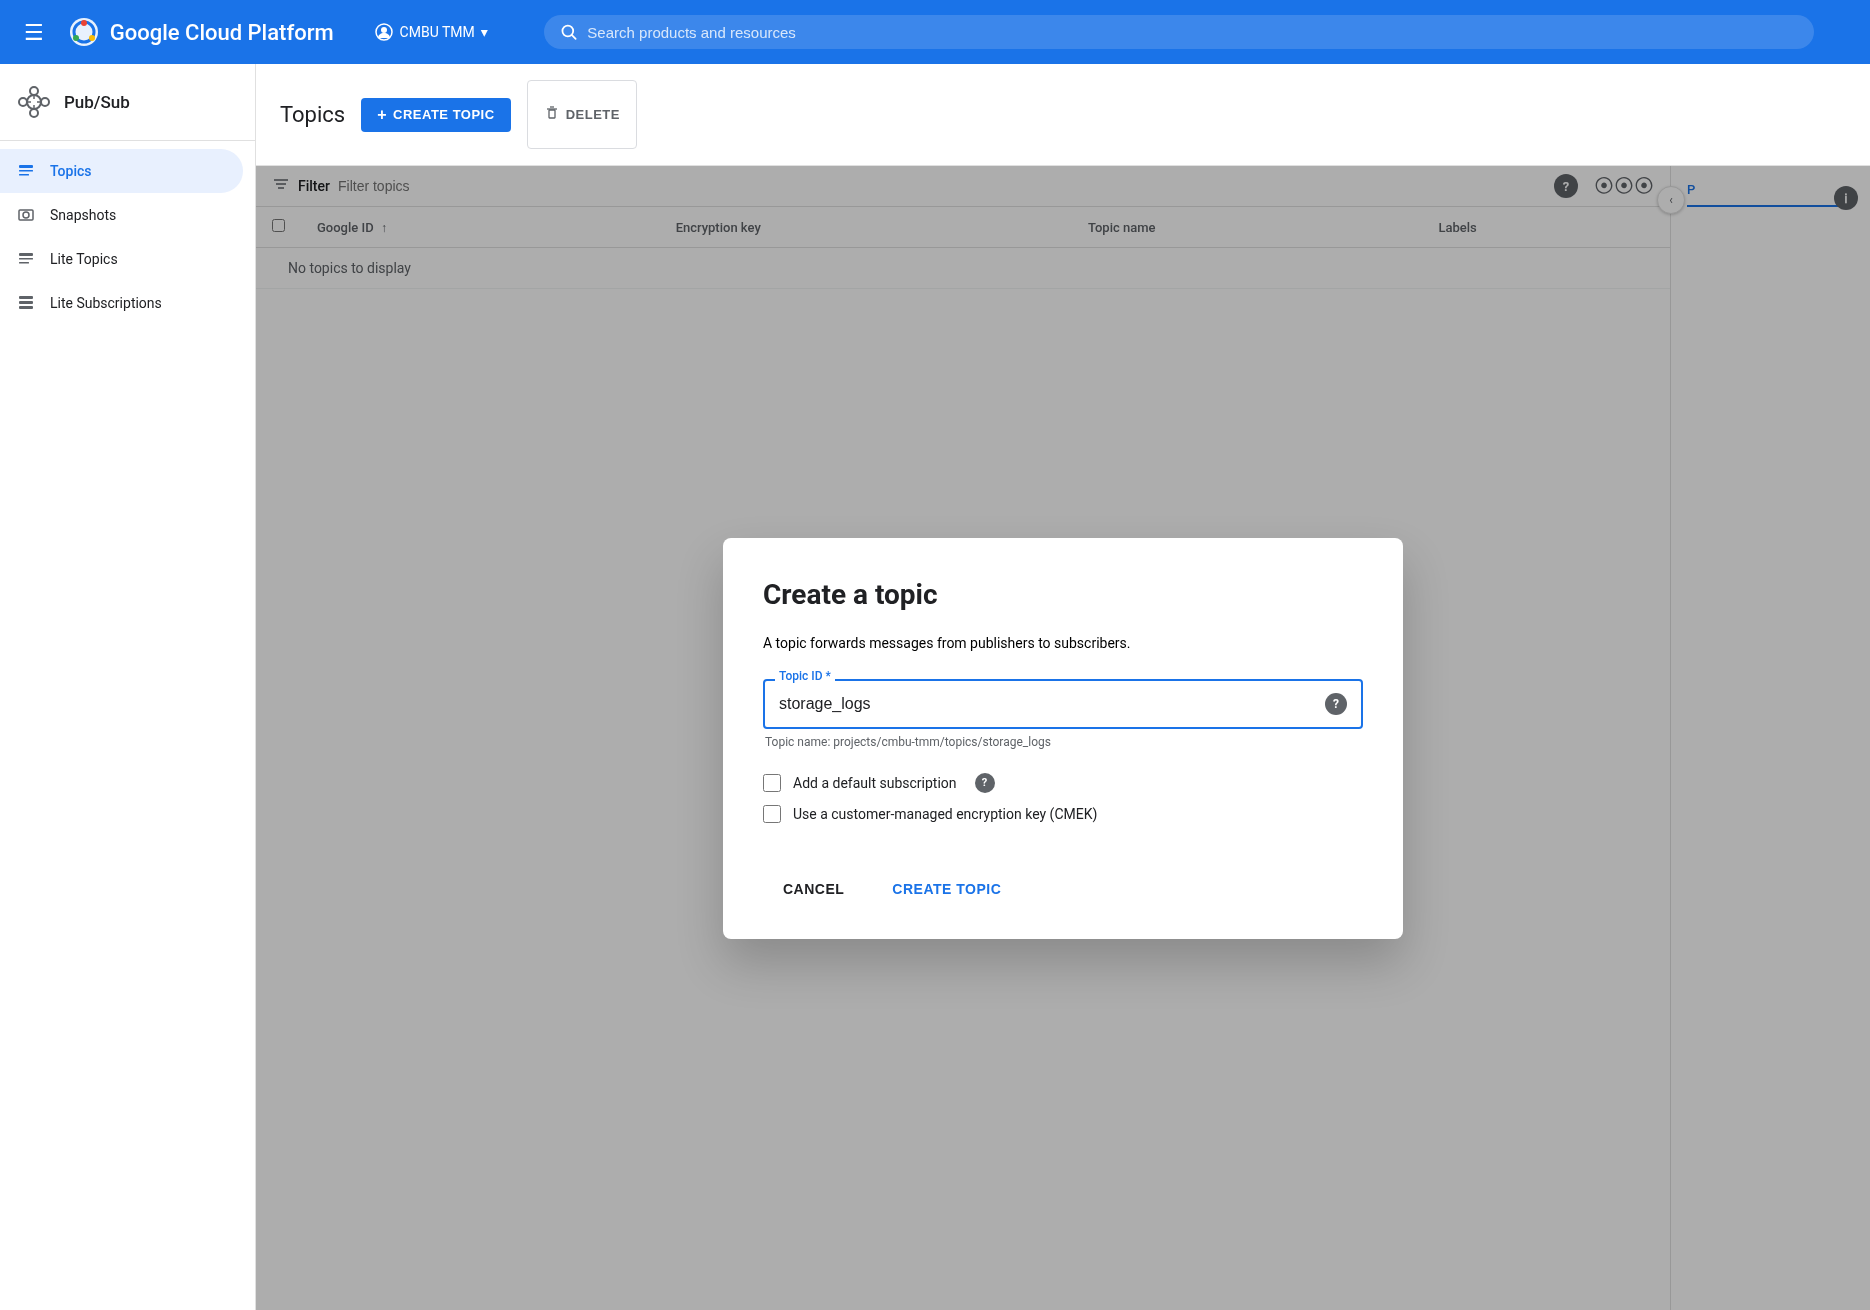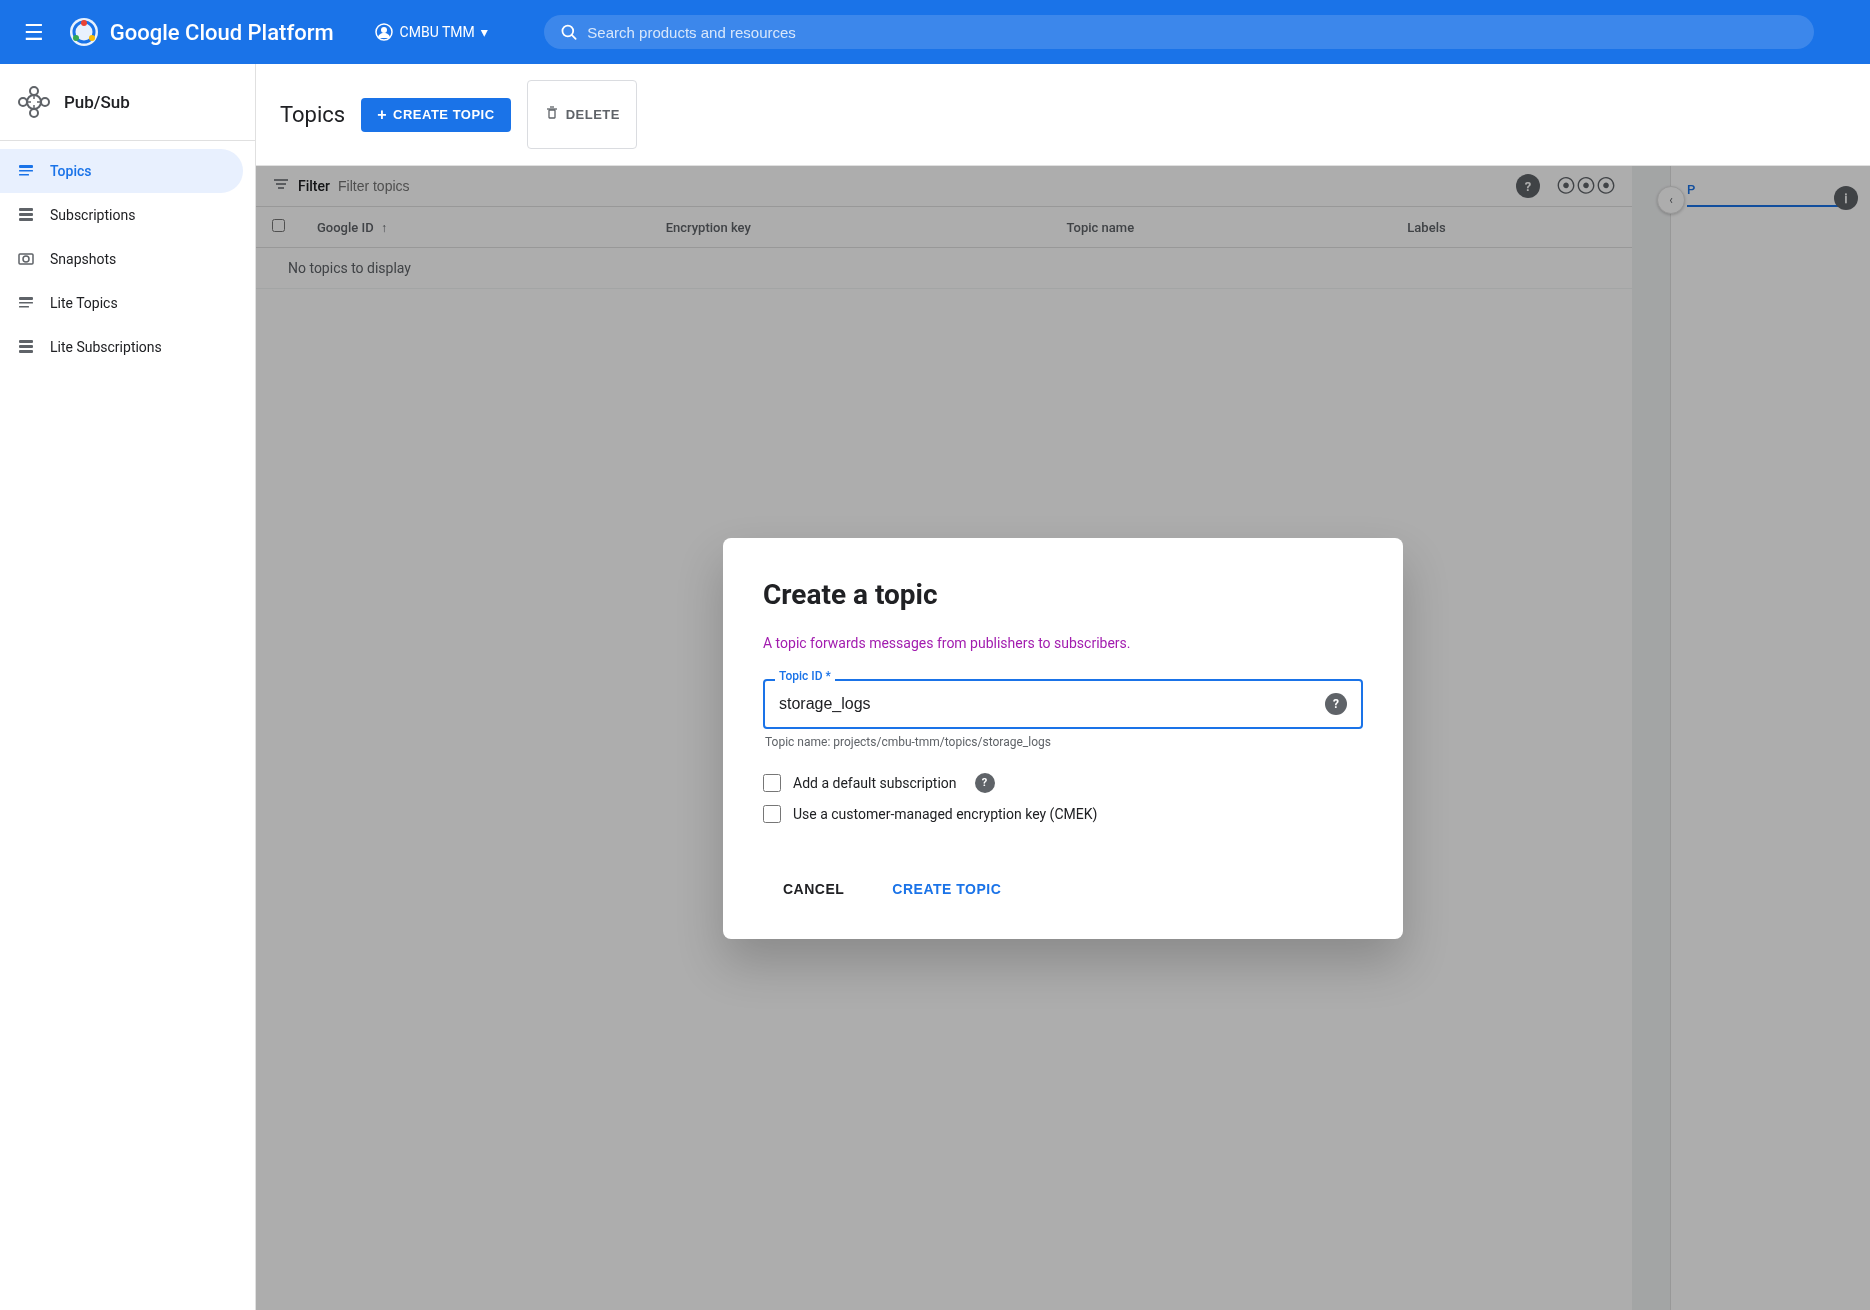"Filter" div { gap: 38px -> none }
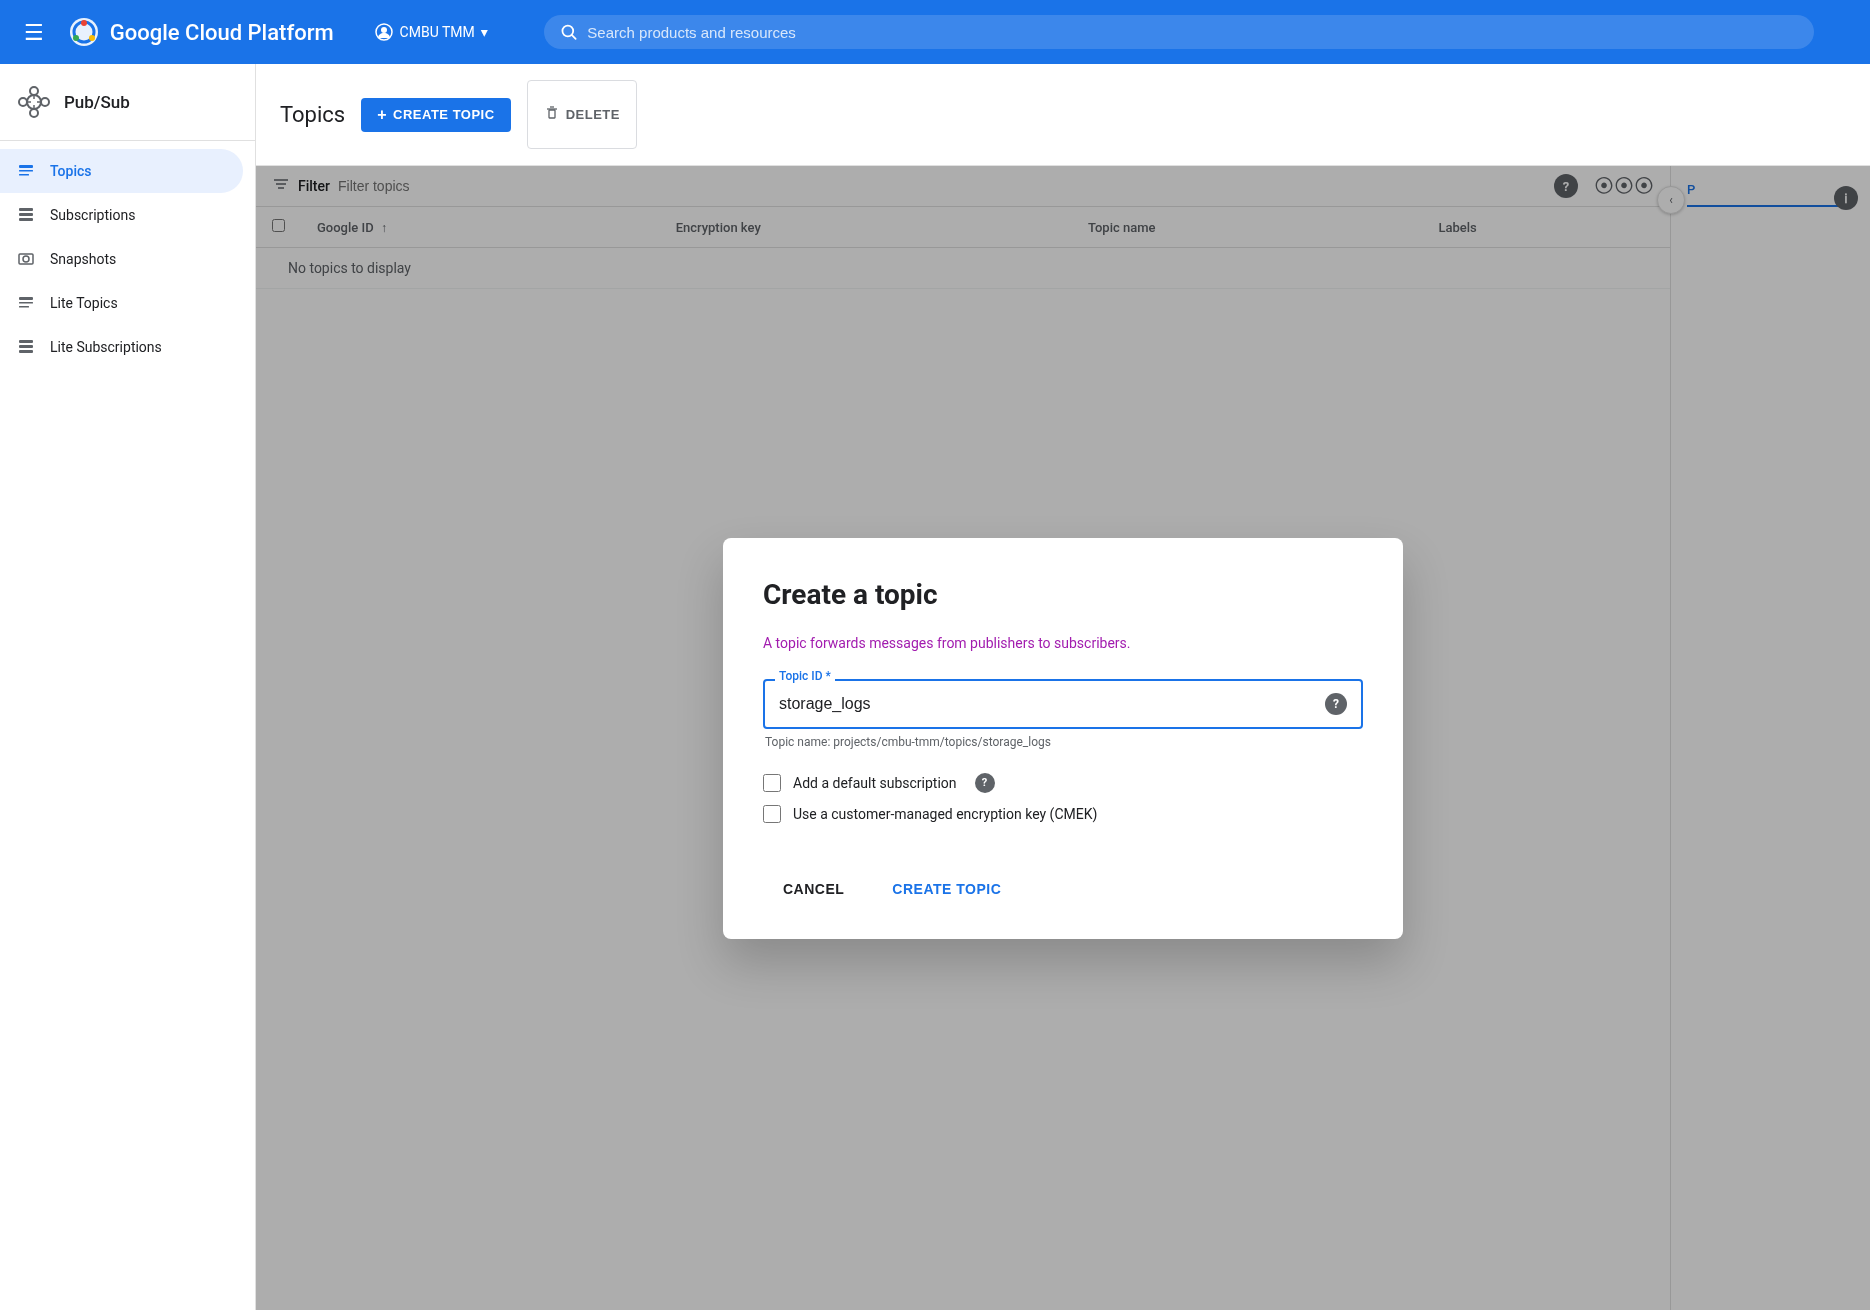"Subscriptions" div.sidebar-item { html: <div> <span> <svg> <rect></rect> <rect></rect> <rect></rect> </svg> </span> <span>Subscriptions</span> </div> -> none }
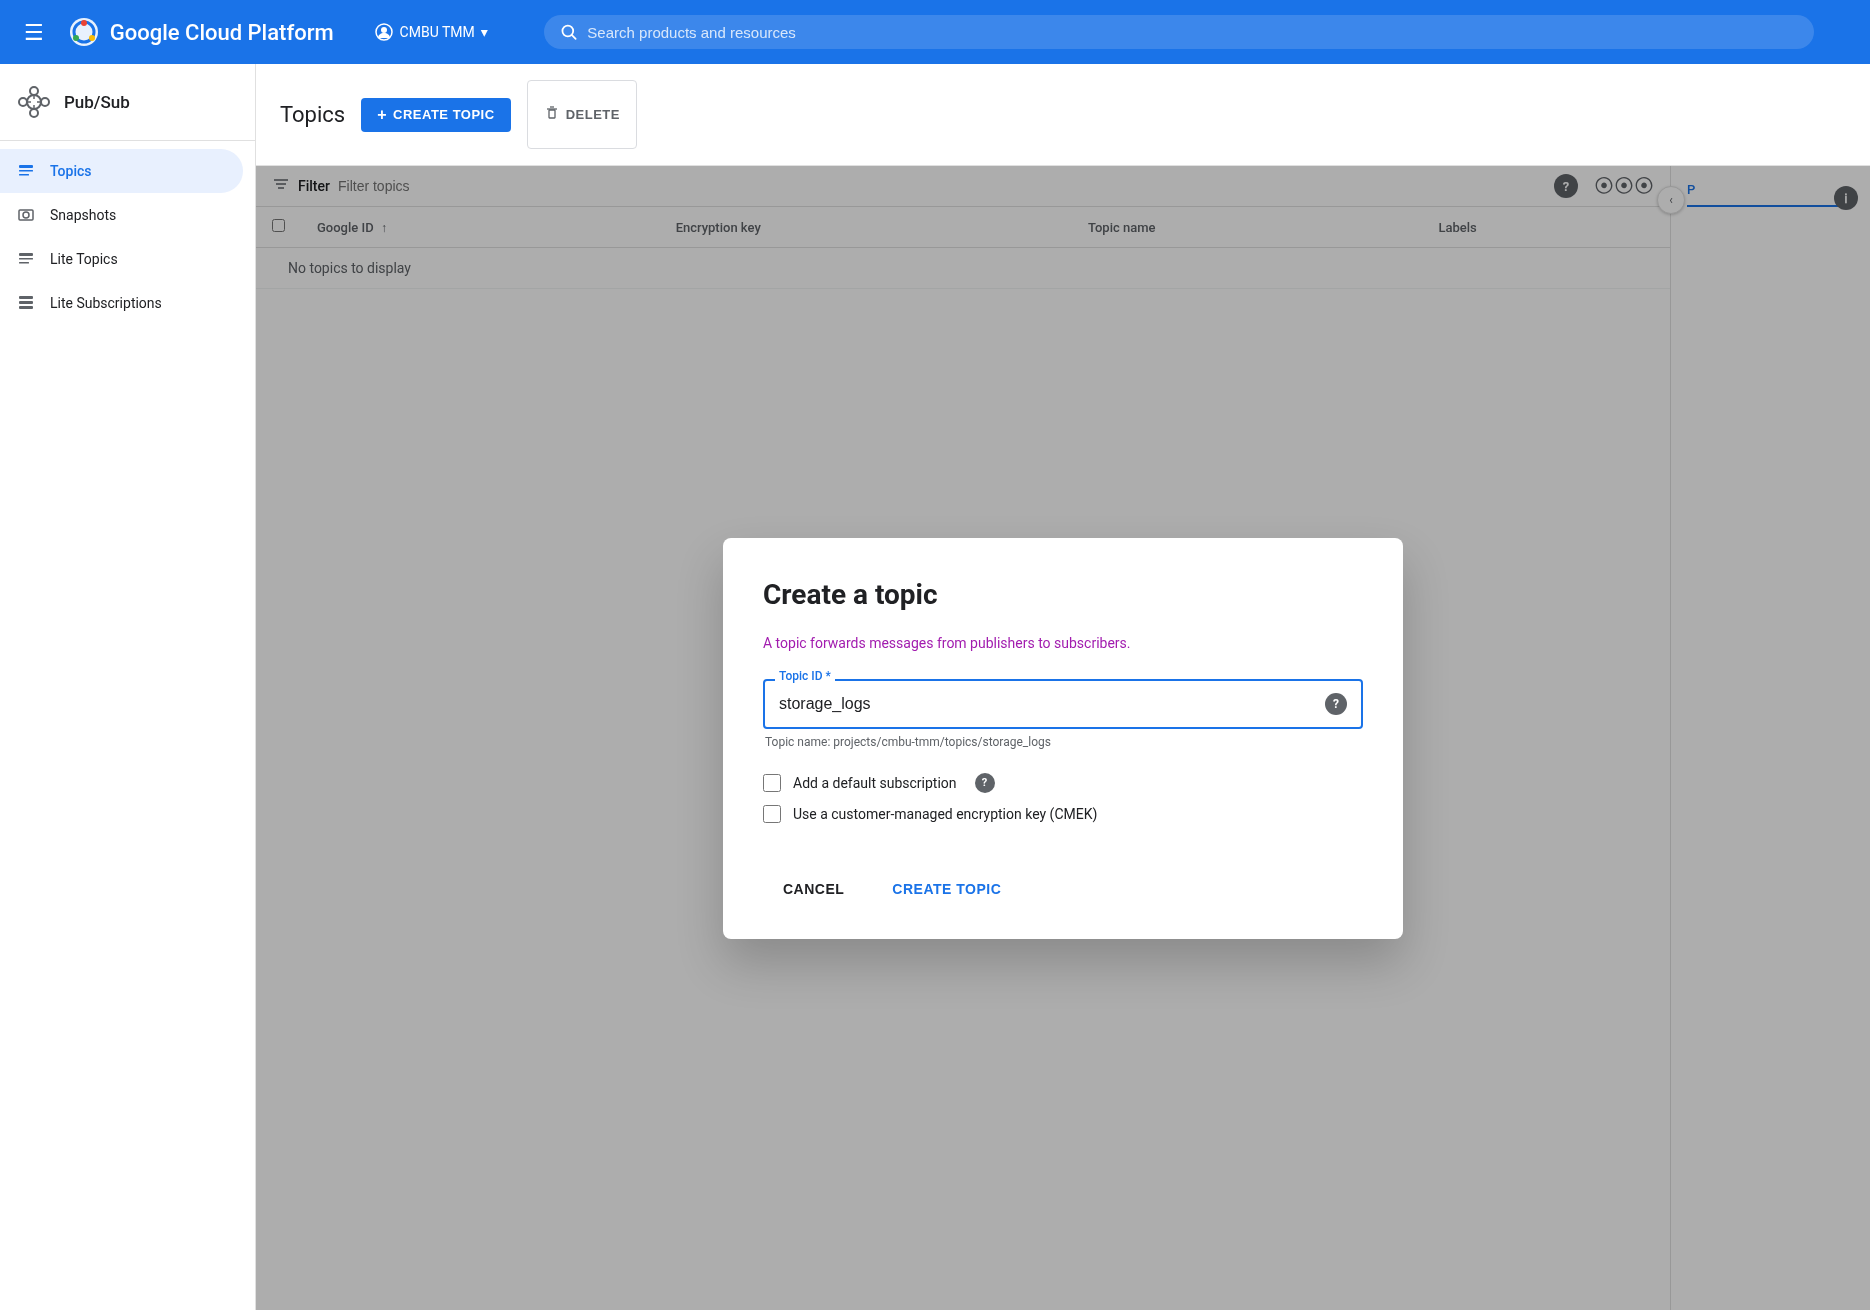"A topic forwards messages from" .dialog-desc { color: #a21caf -> #000000 }
